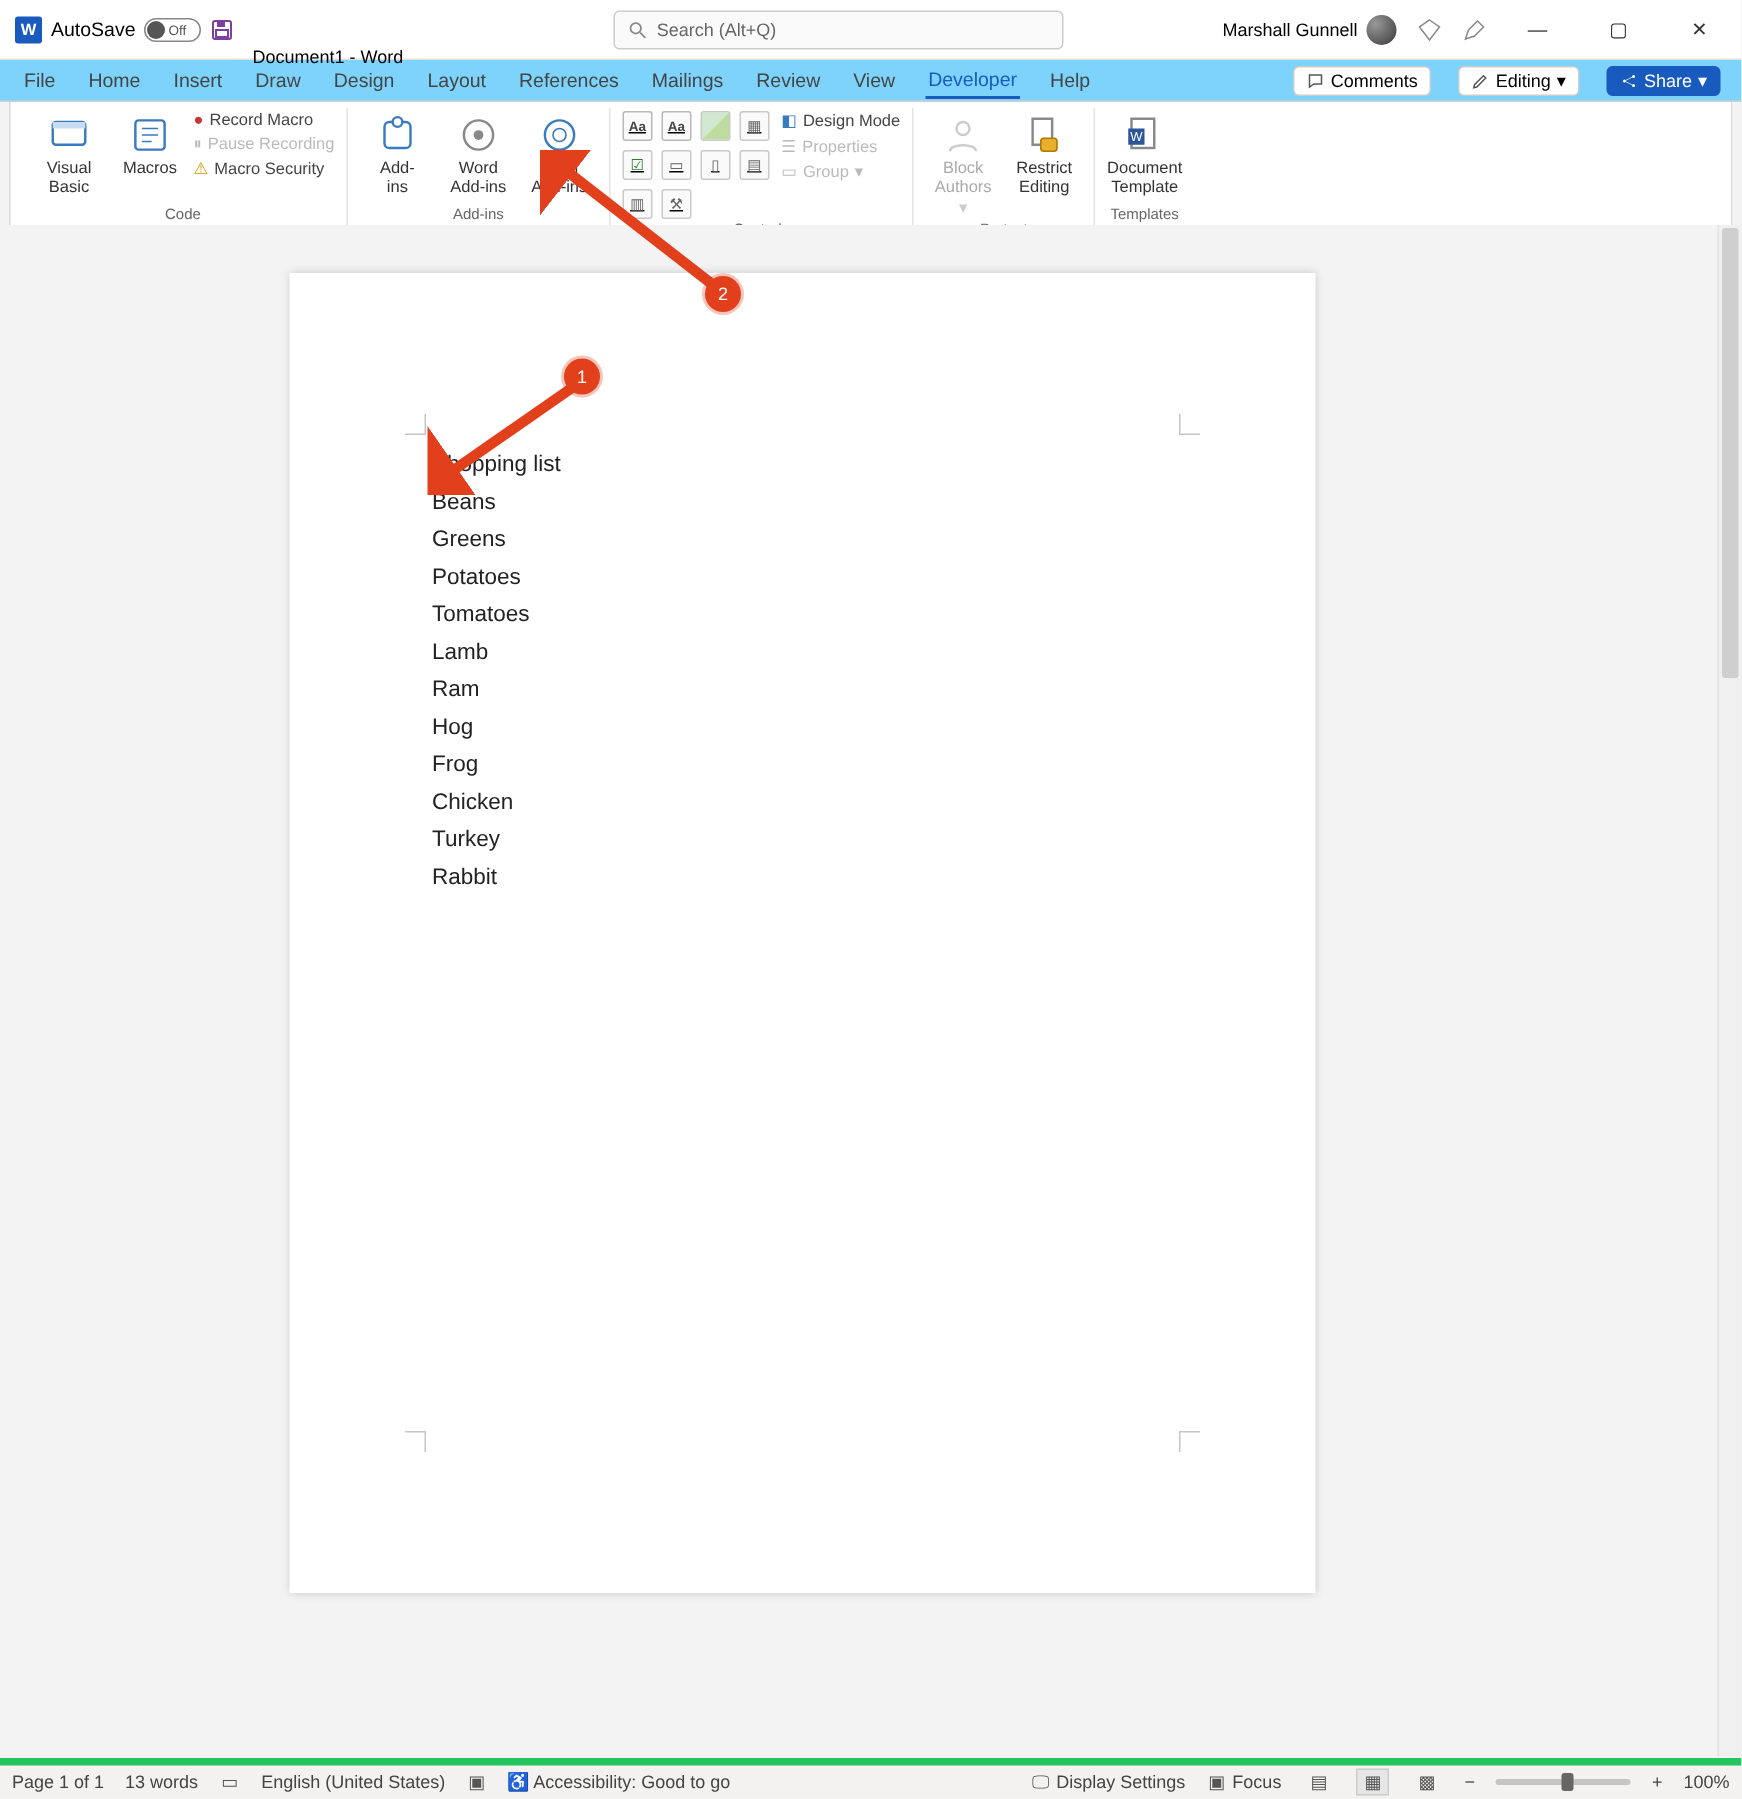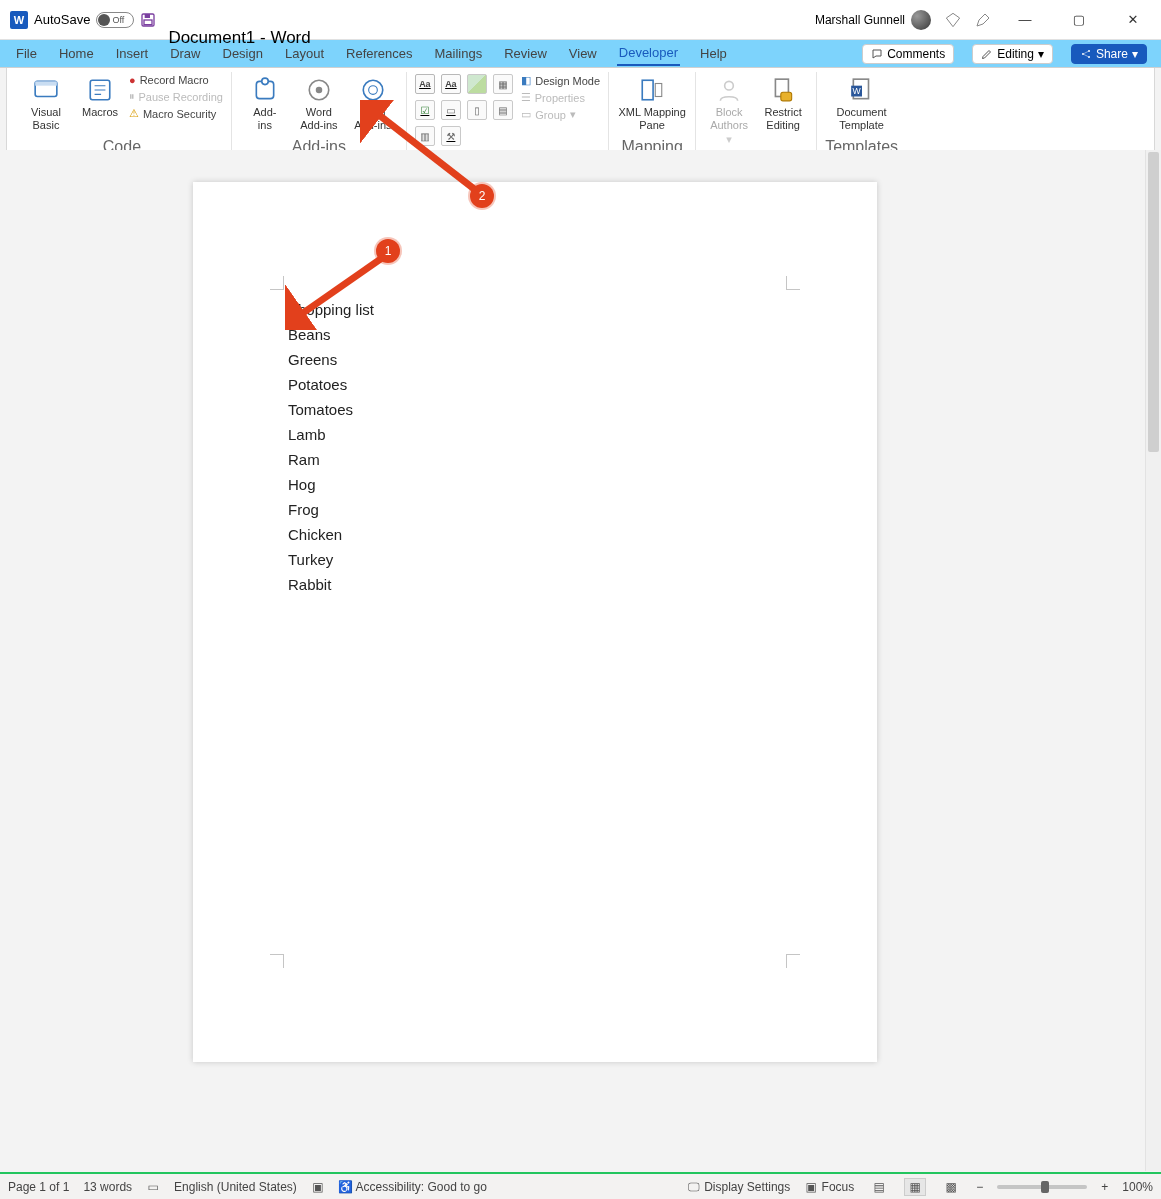"Search (Alt+Q)" div.searchbox { html: none -> <div> <svg> <circle></circle> <line></line> </svg> <span>Search (Alt+Q)</span> </div> }
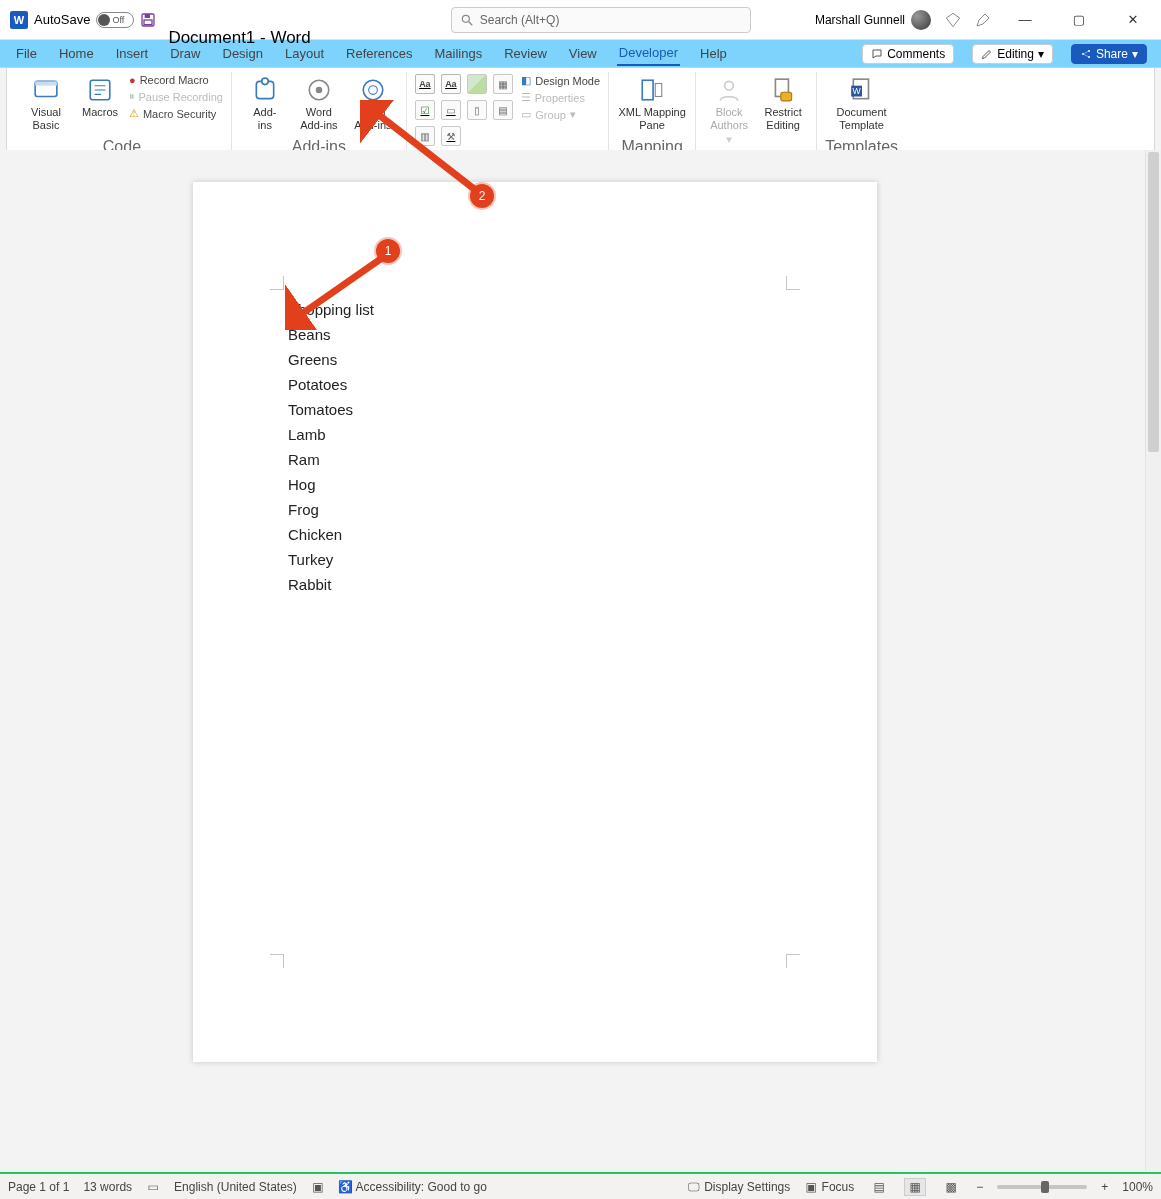"Document1 - Word" .doc-title { font-size: 17px -> 12px }
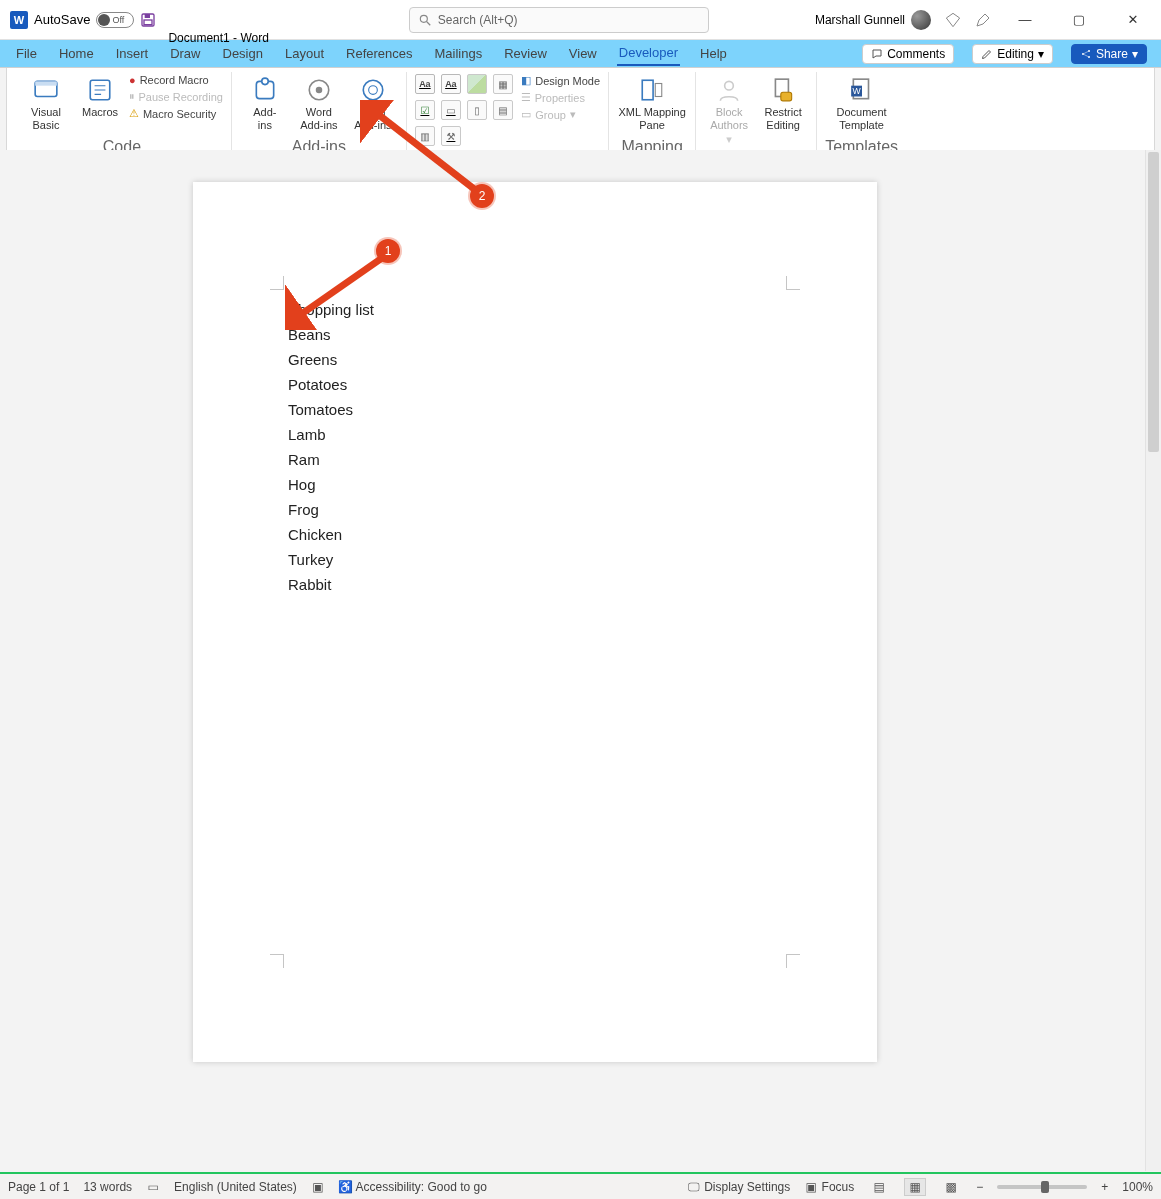"XML Mapping" div.group { html: <div> <div> <div> <div> <svg> <rect></rect> <rect></rect> </svg> </div> <span>XML Mapping Pane</span> </div> </div> <div>Mapping</div> </div> -> none }
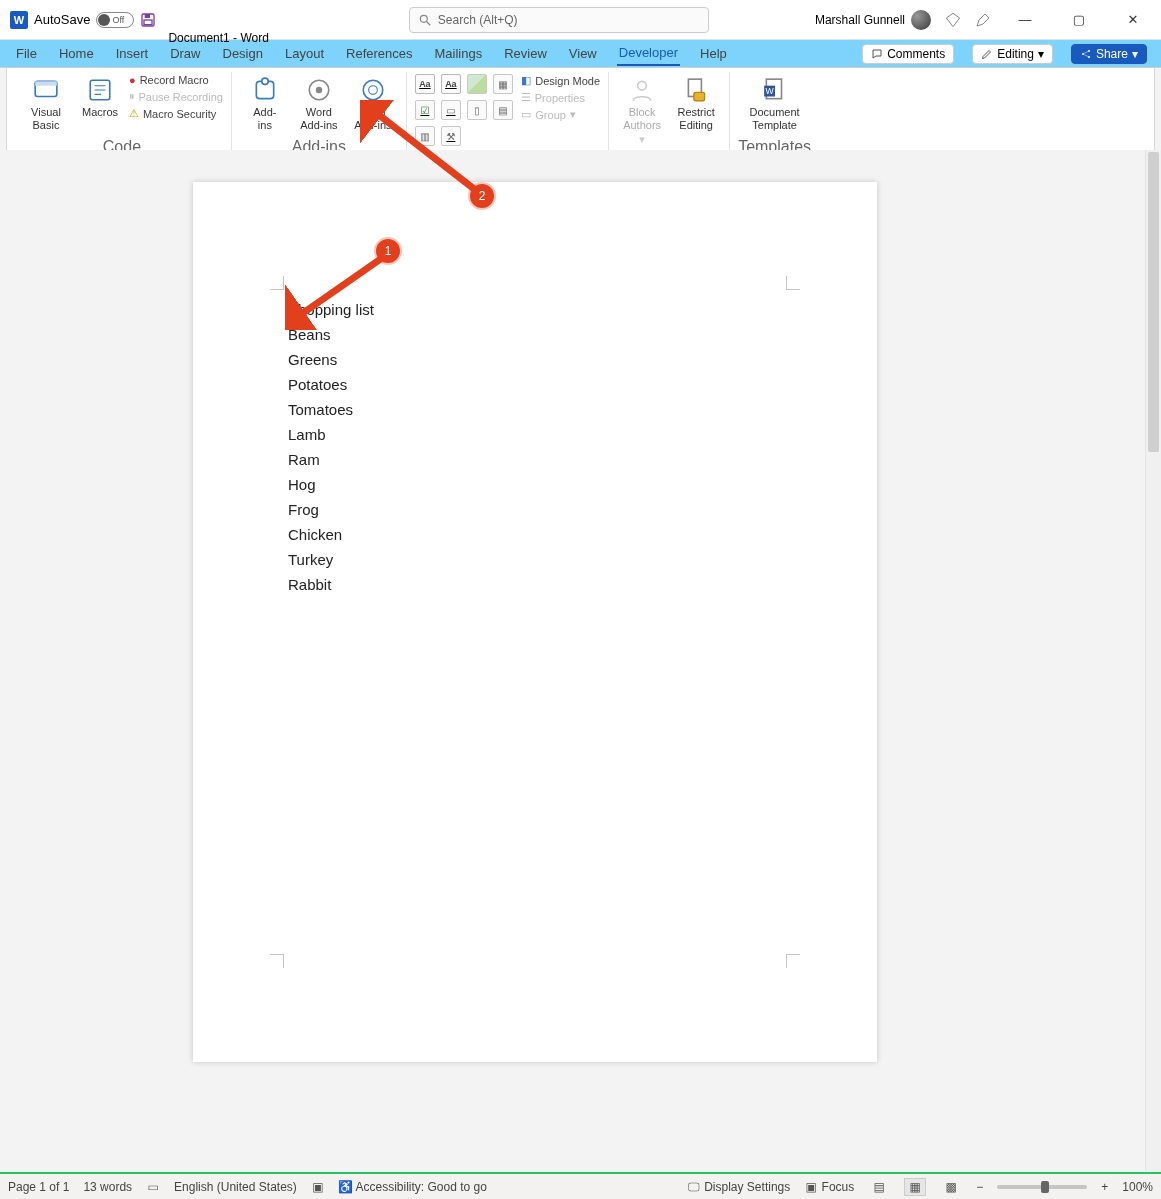"Code" .group-label { font-size: 16px -> 10px }
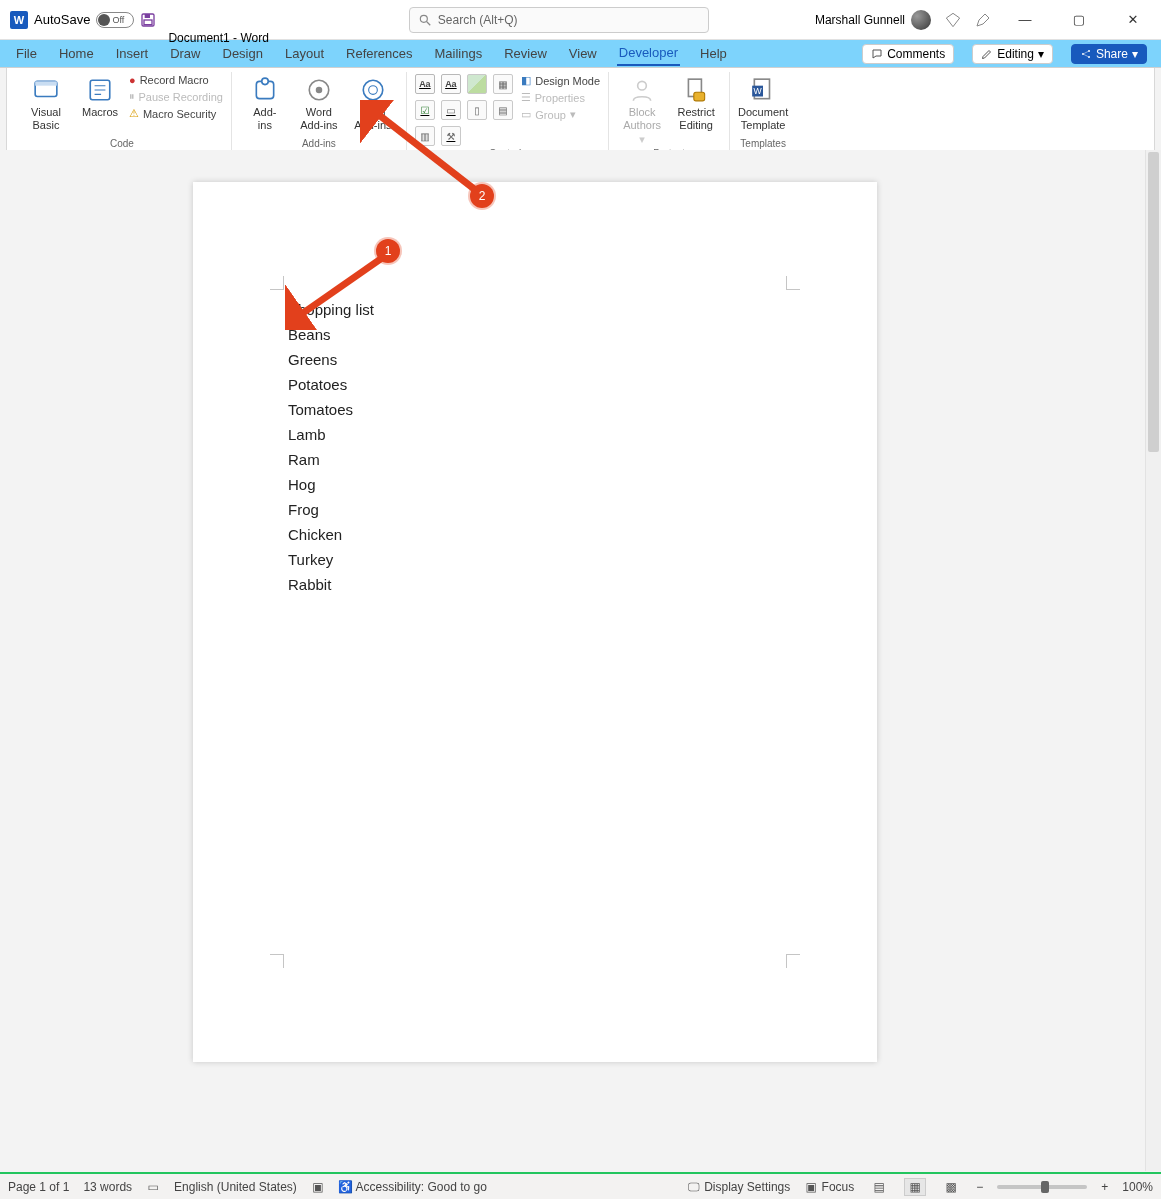"Page 1 of 1" .status { border-top: 2px solid #22c55e -> 5px solid #22c55e }
